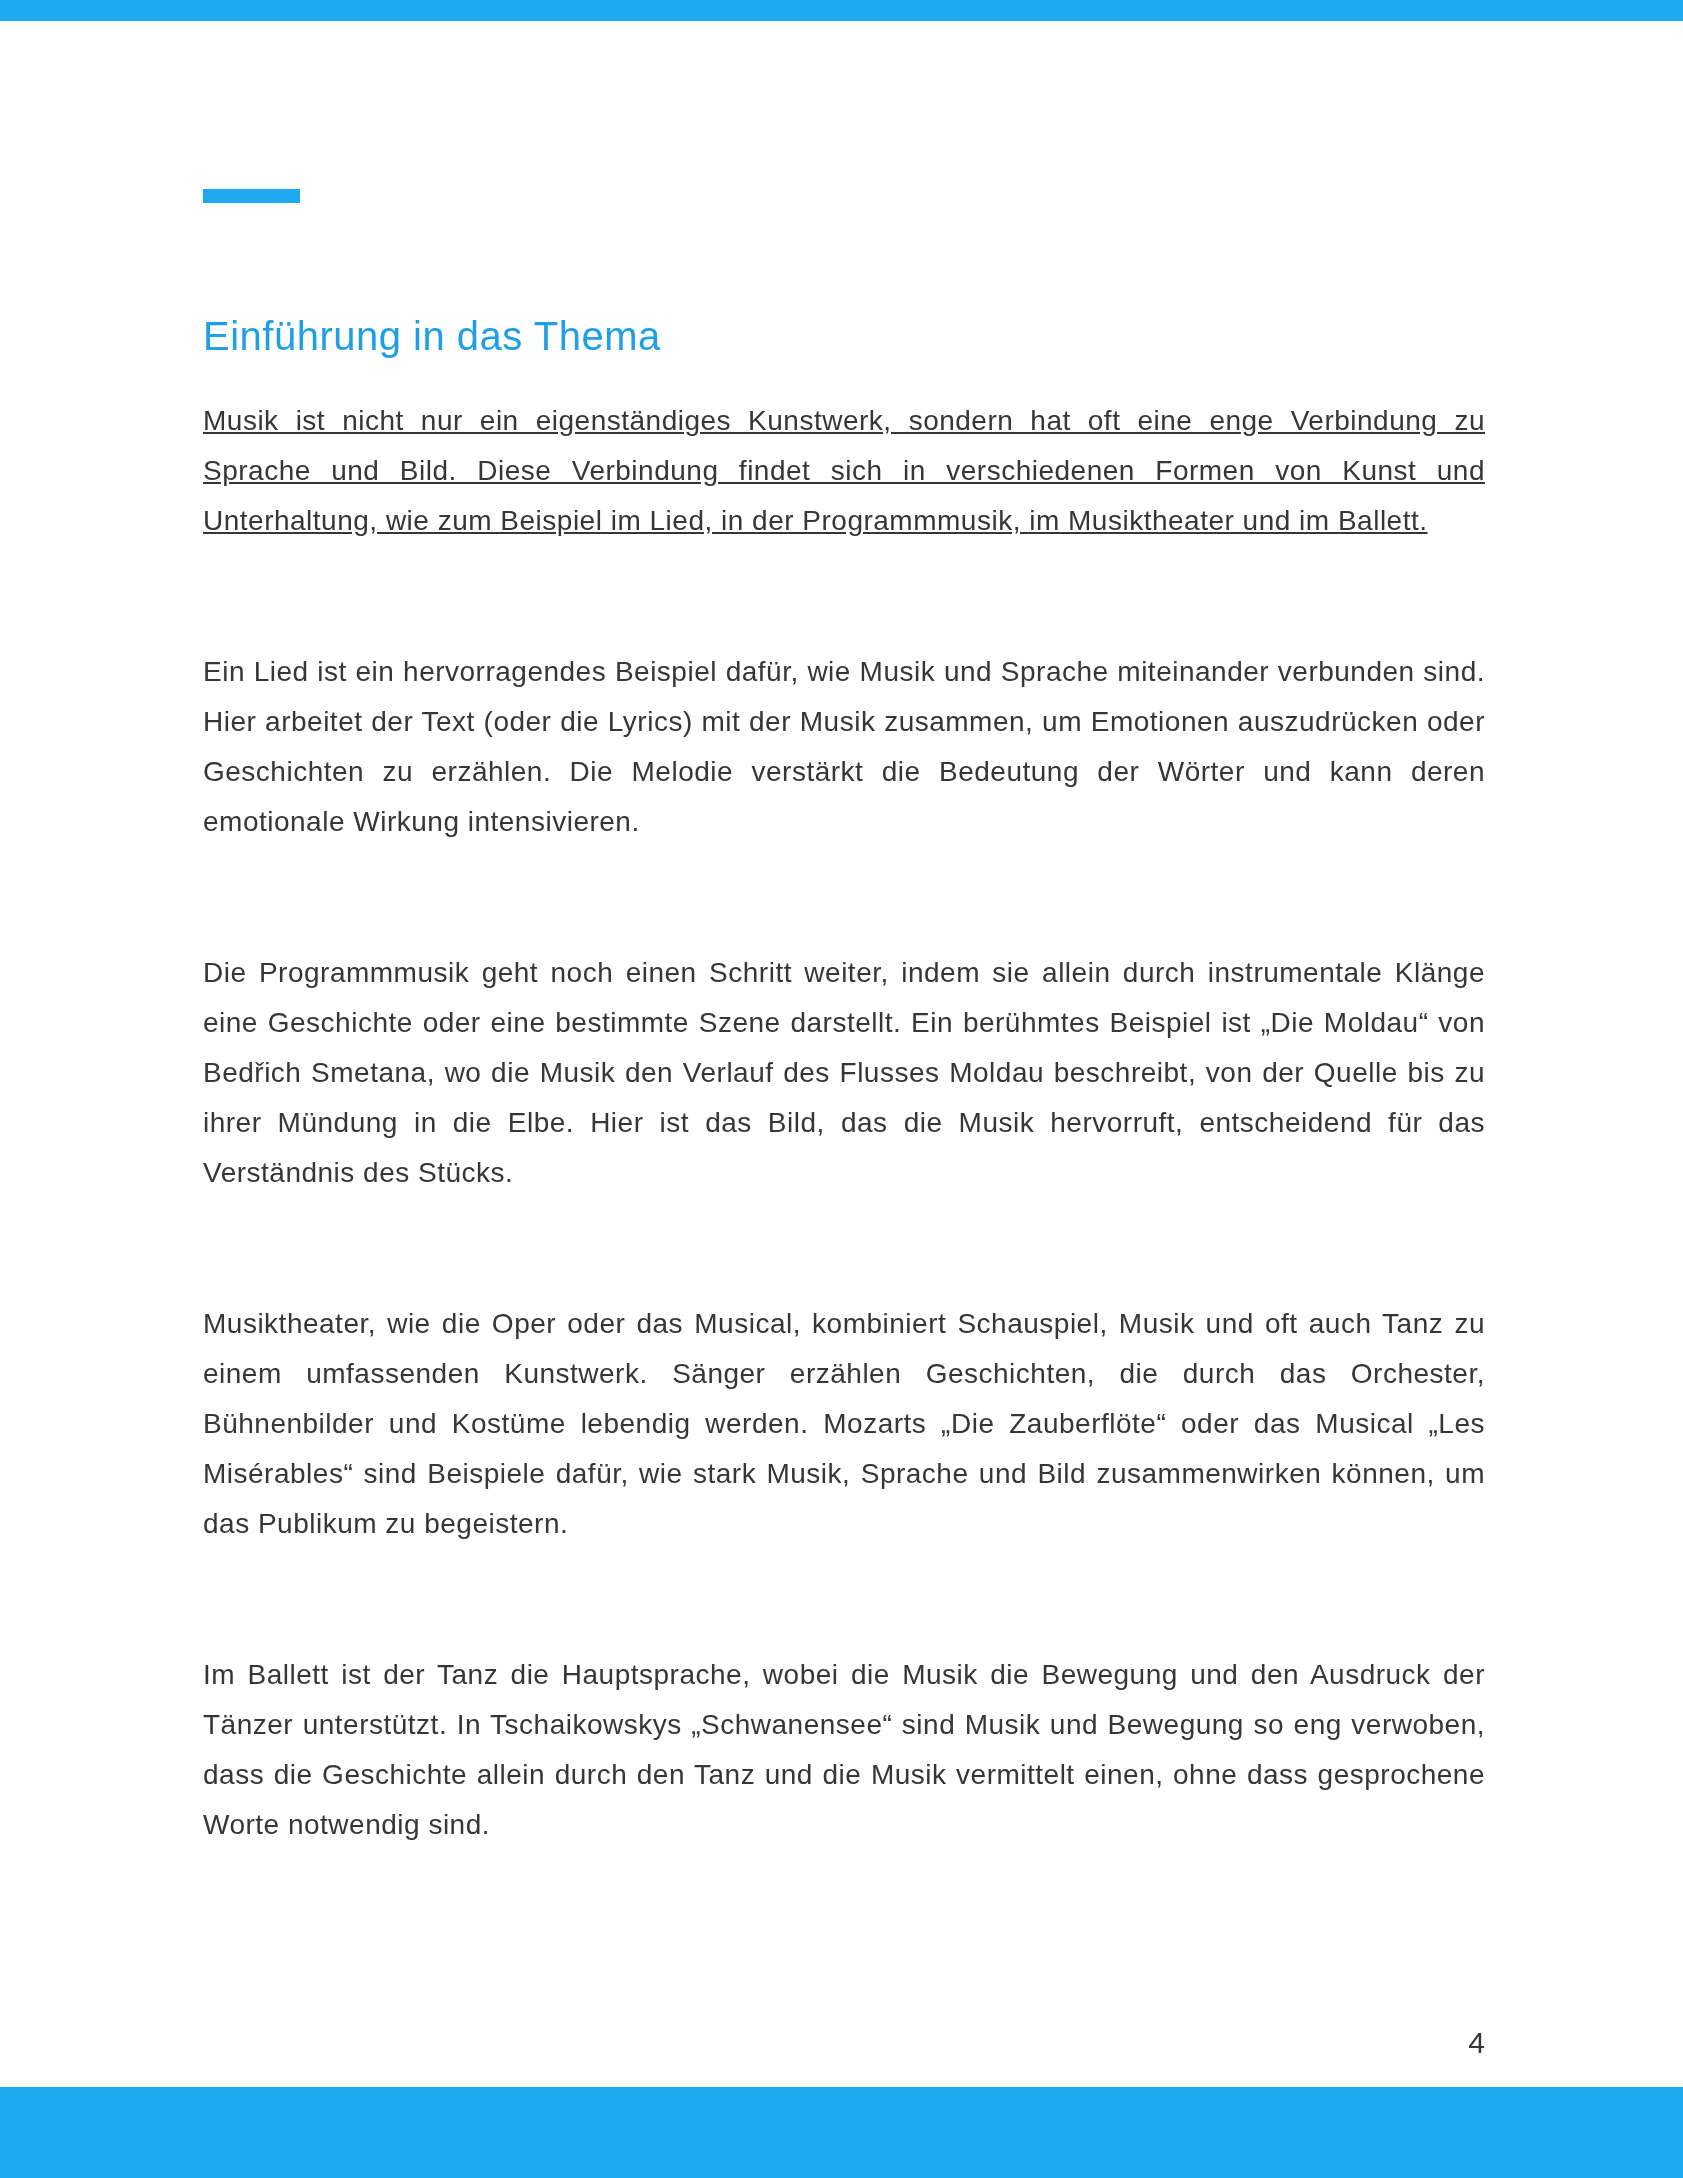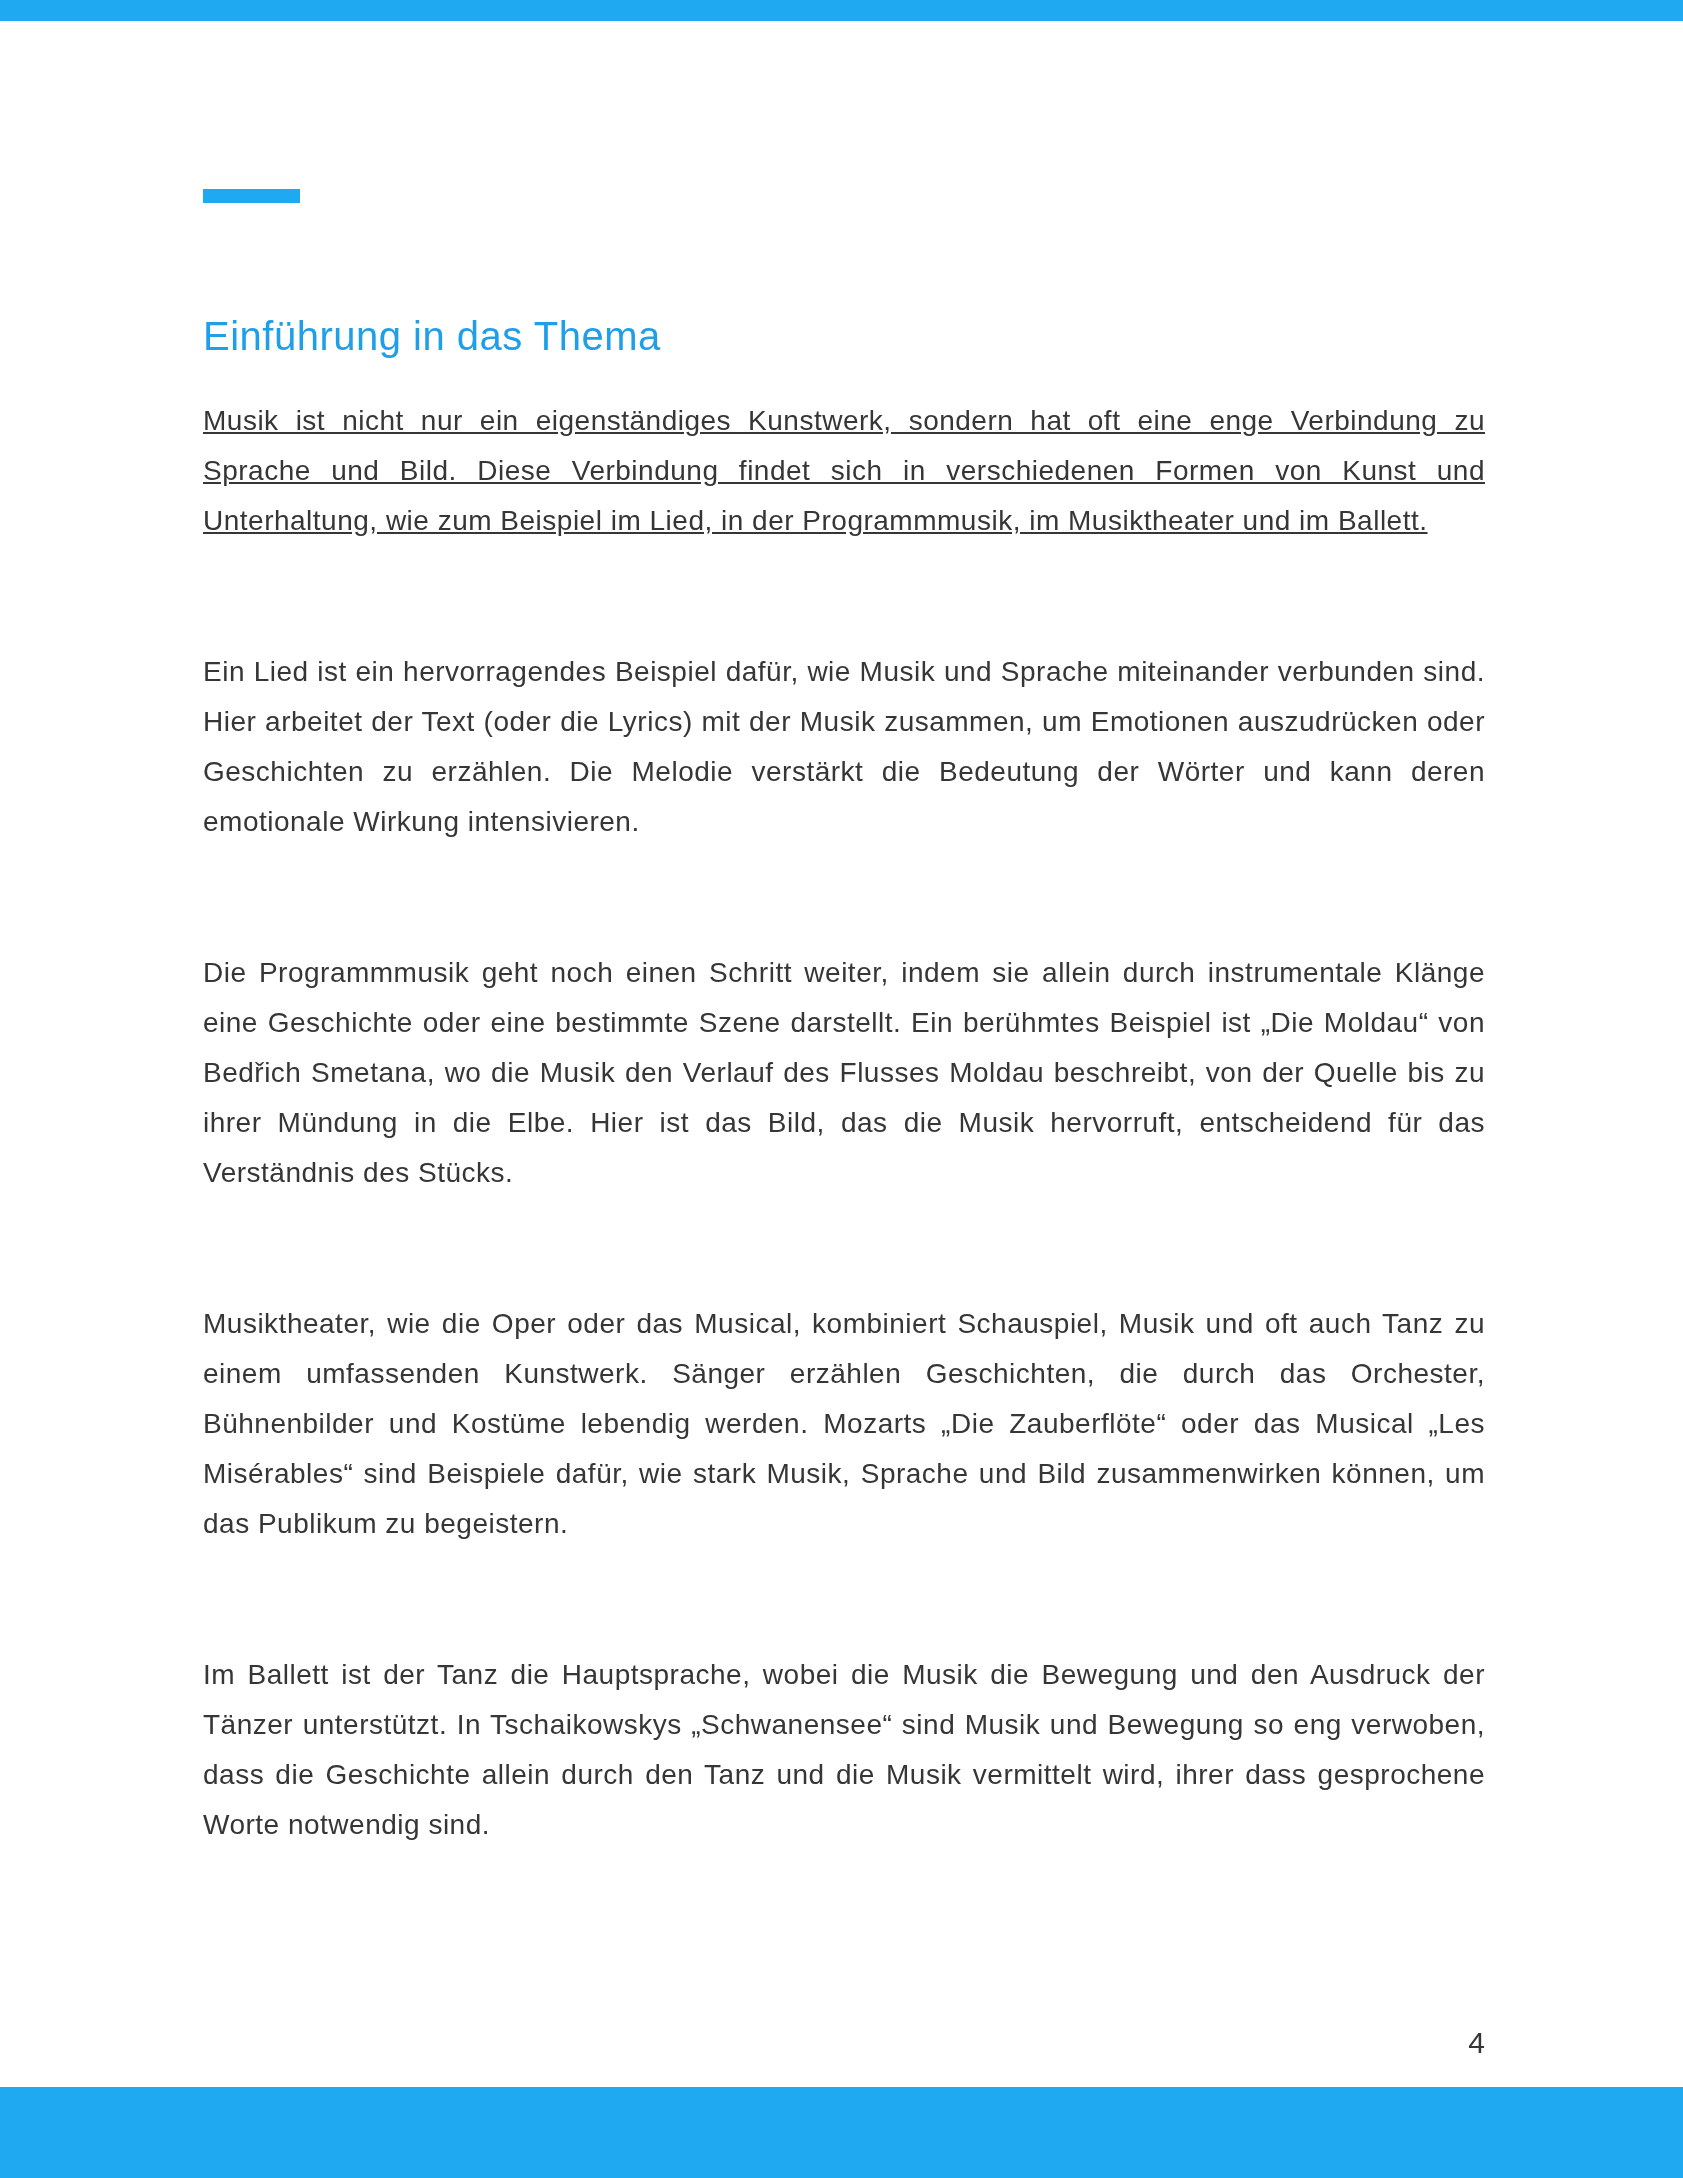"Im Ballett ist der Tanz" p.body-par { text: wird, ihrer -> einen, ohne }
